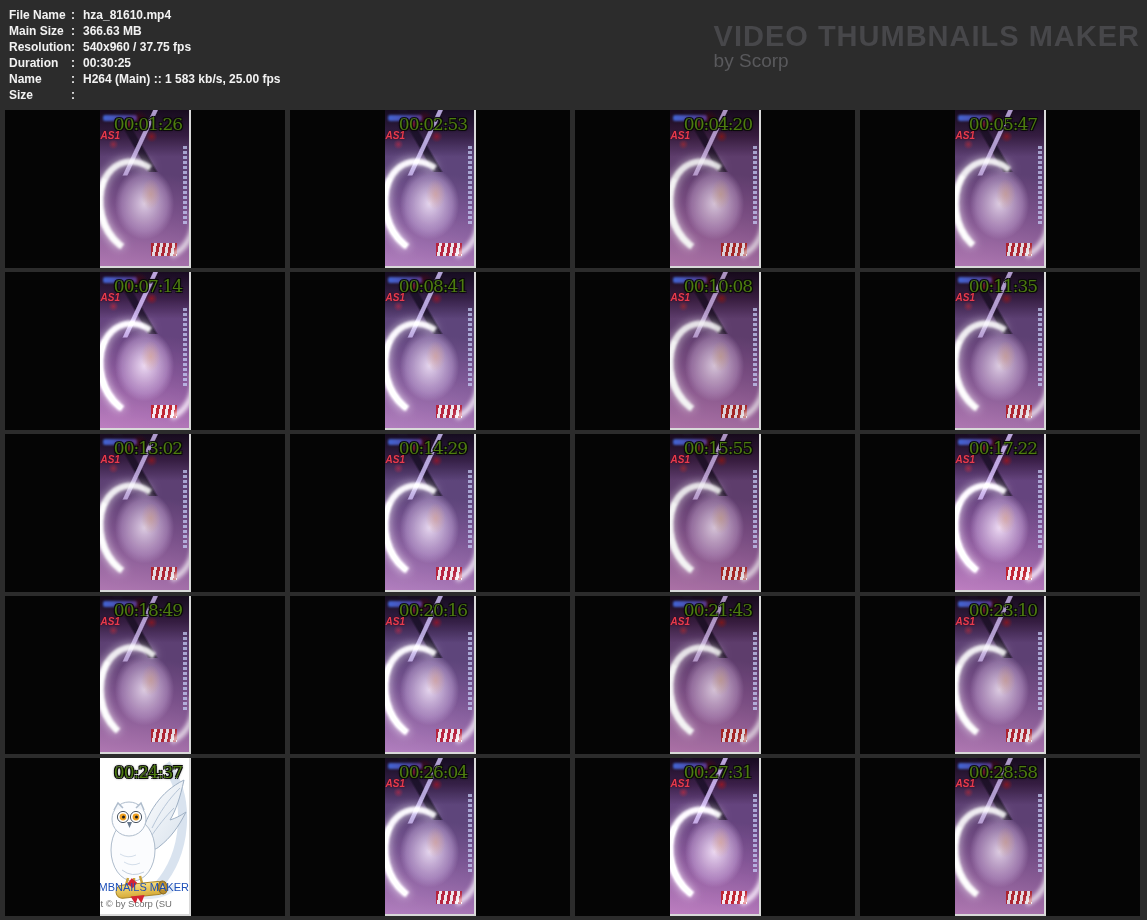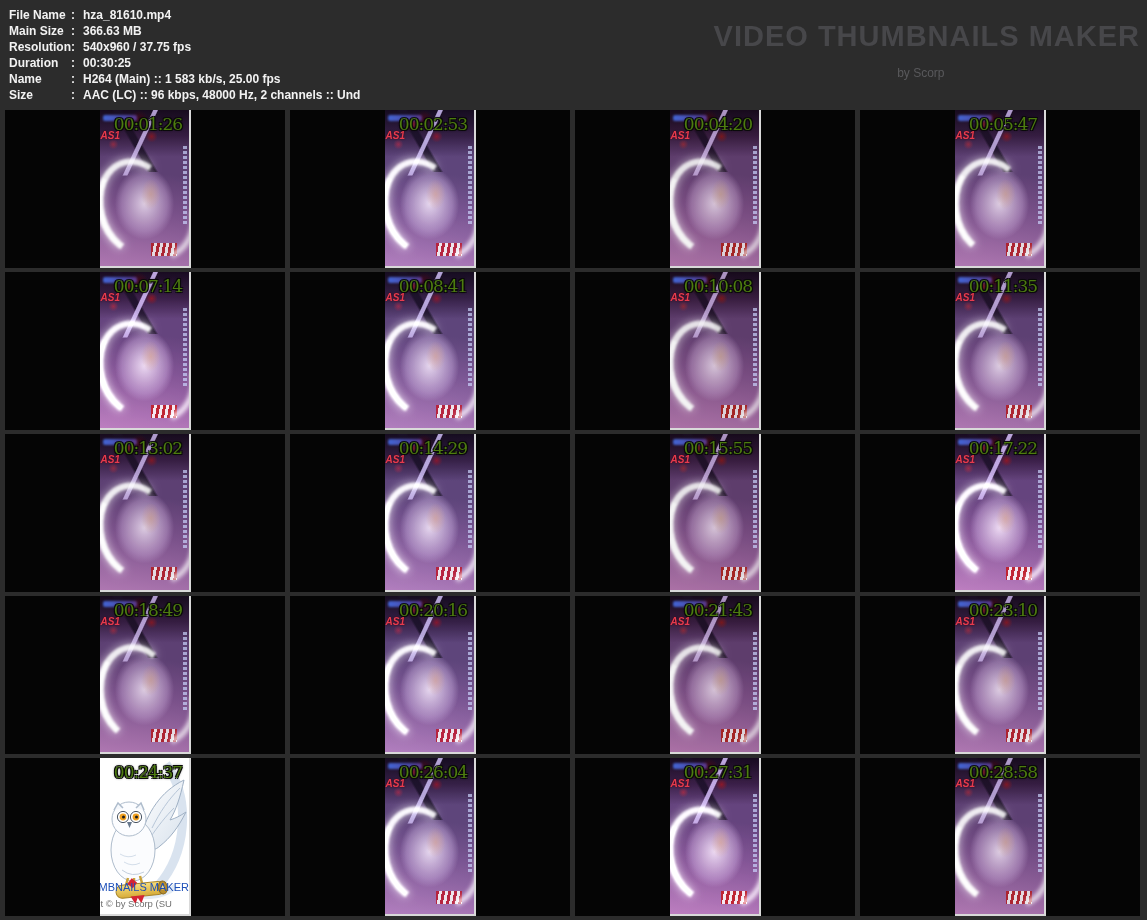"VIDEO THUMBNAILS MAKER" .logo-block { text-align: center -> left }
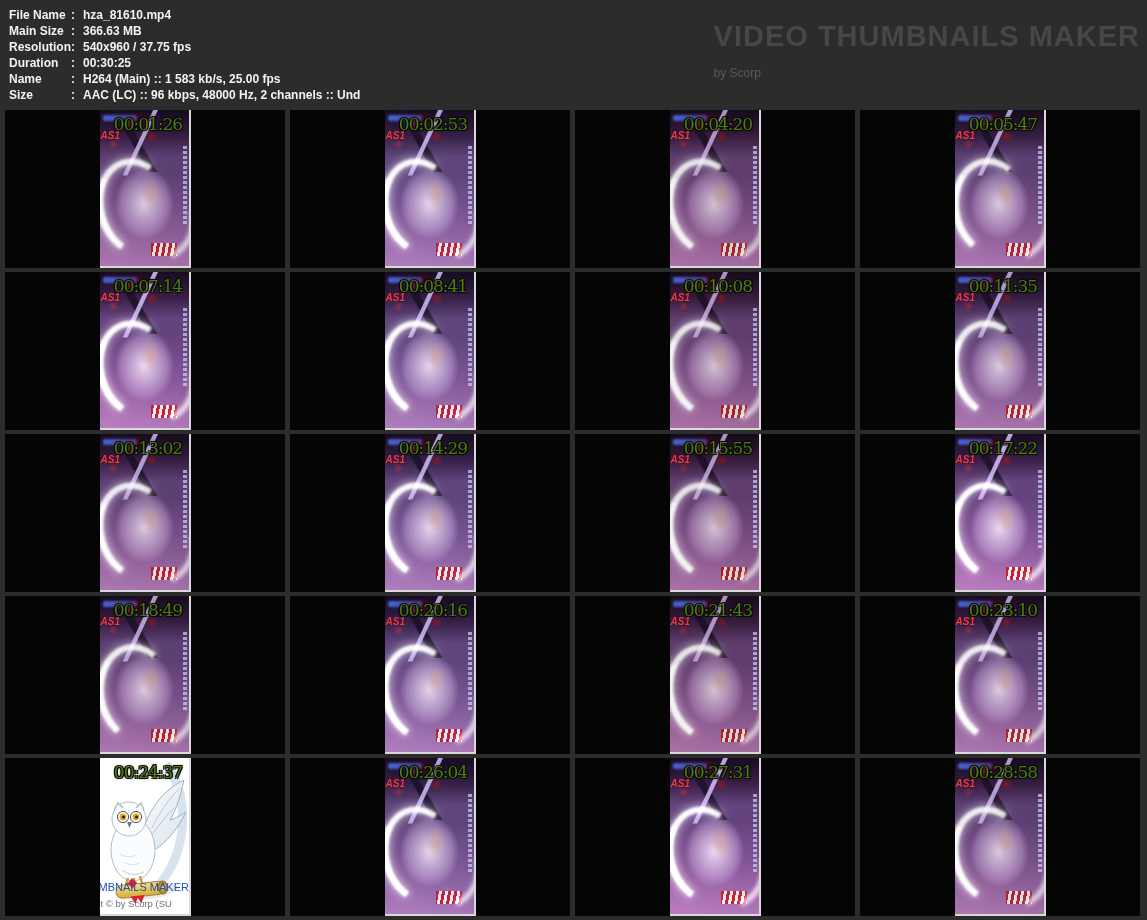"by Scorp" .logo-subtitle { font-size: 12px -> 19px; margin-top: 16px -> 0 }
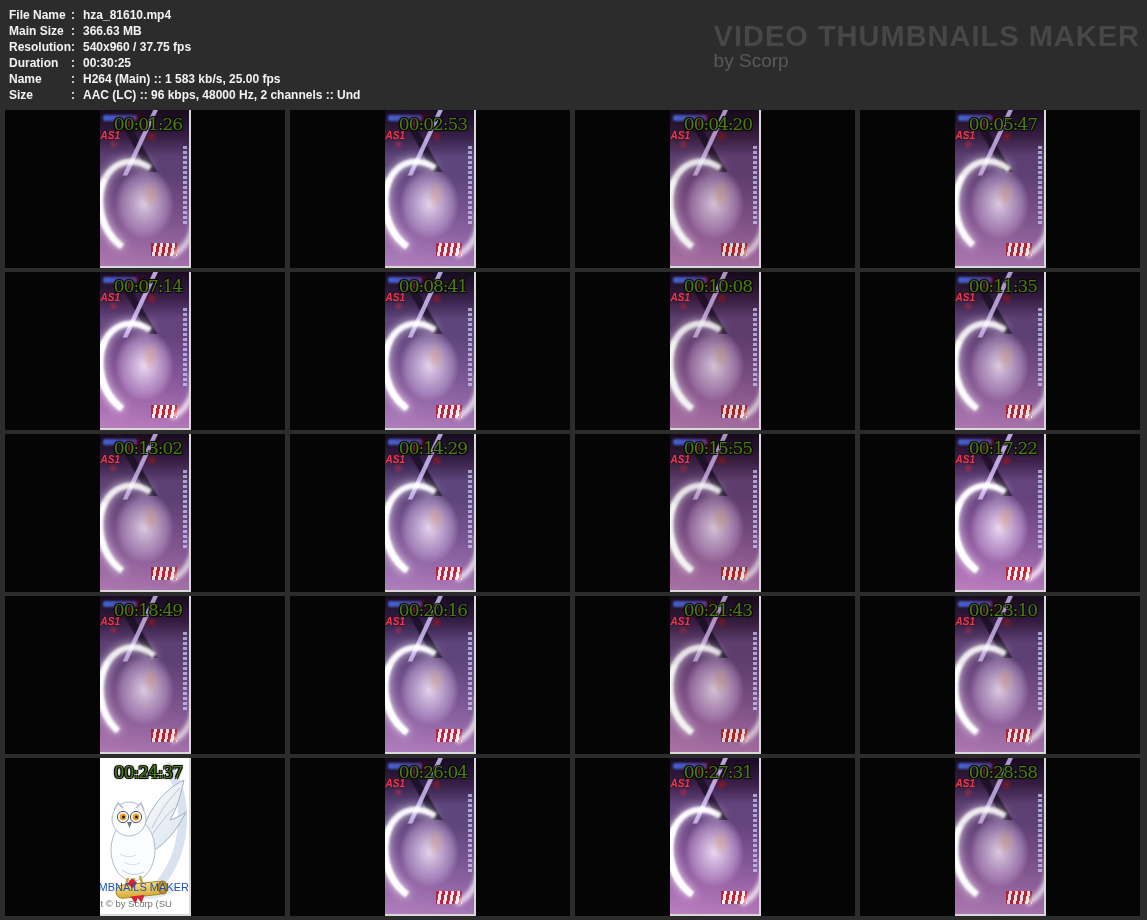"AAC (LC) :: 96 kbps," span.info-value { html: <span>AAC (LC) :: 96 kbps, 48000 Hz, 2 channels :: Und</span> -> none }
